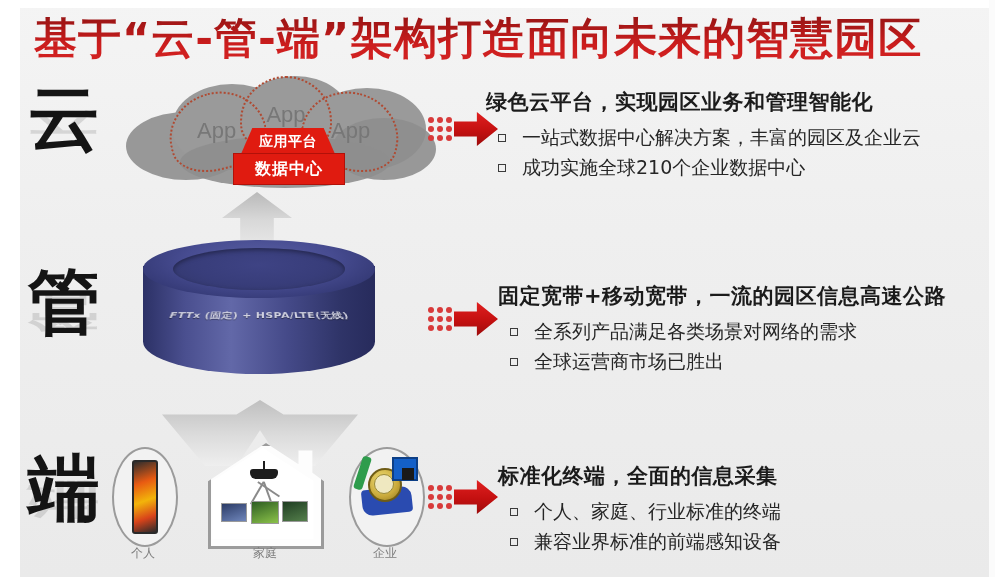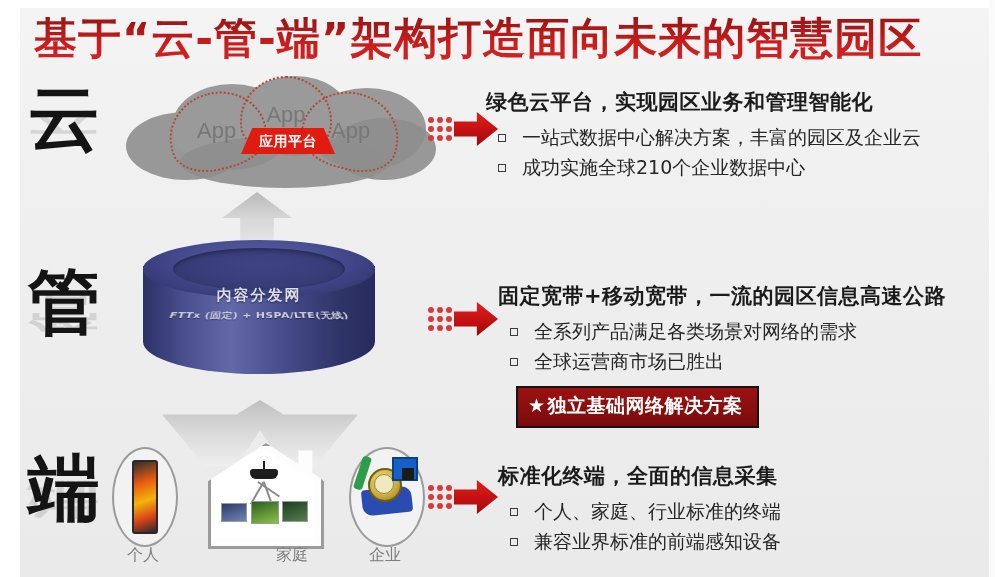"数据中心" div { html: none -> <div>数据中心</div> }
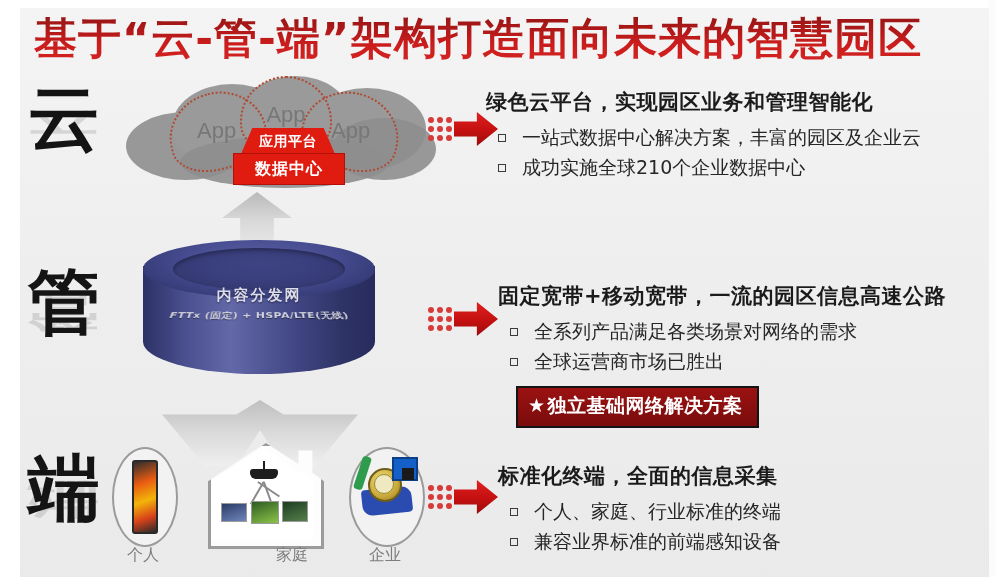"内容分发网" div { html: <div>内容分发网</div> -> none }
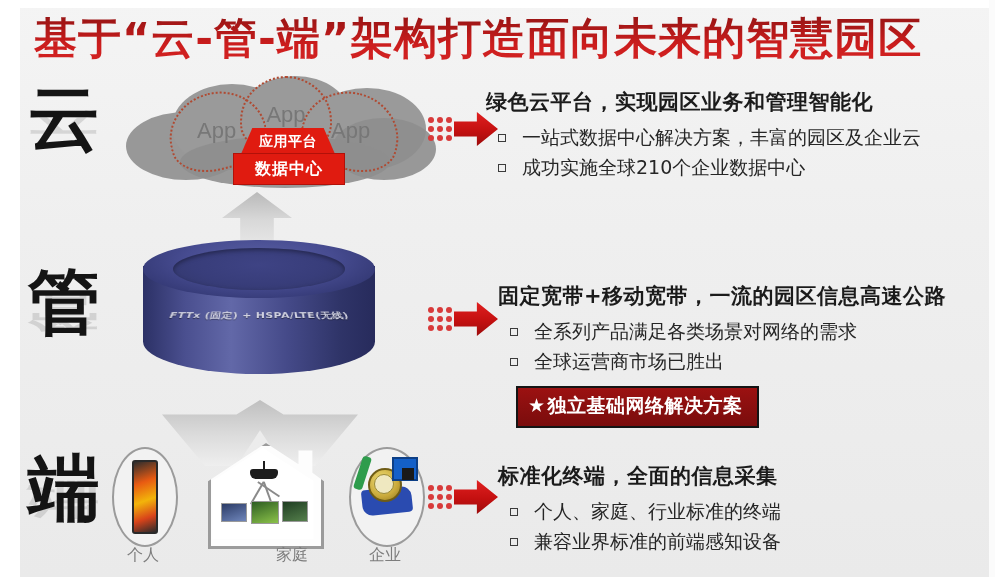"★独立基础网络解决方案" div.red-banner { html: <div><span>★</span><span>独立基础网络解决方案</span></div> -> none }
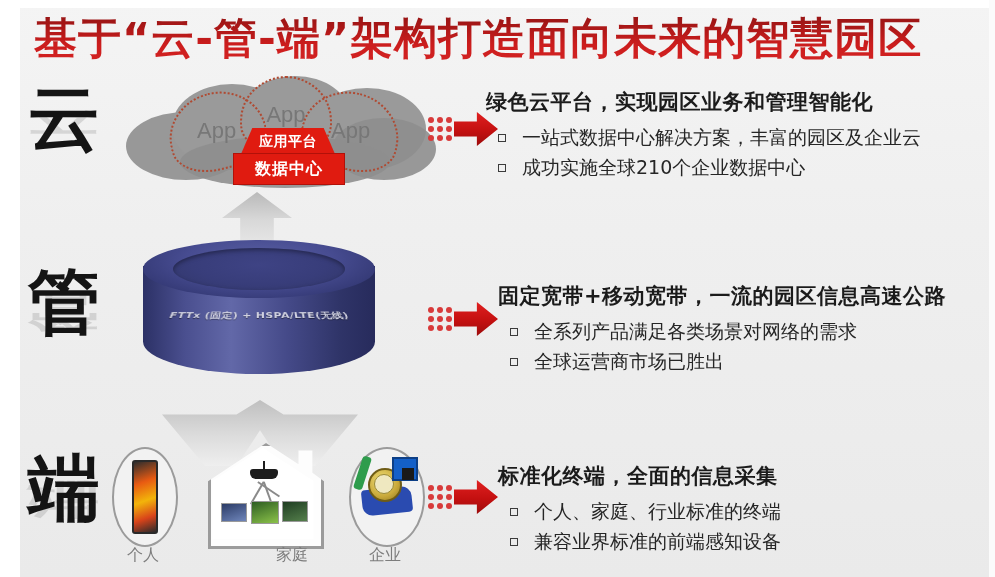"个人" .dev-label { font-size: 16px -> 12px }
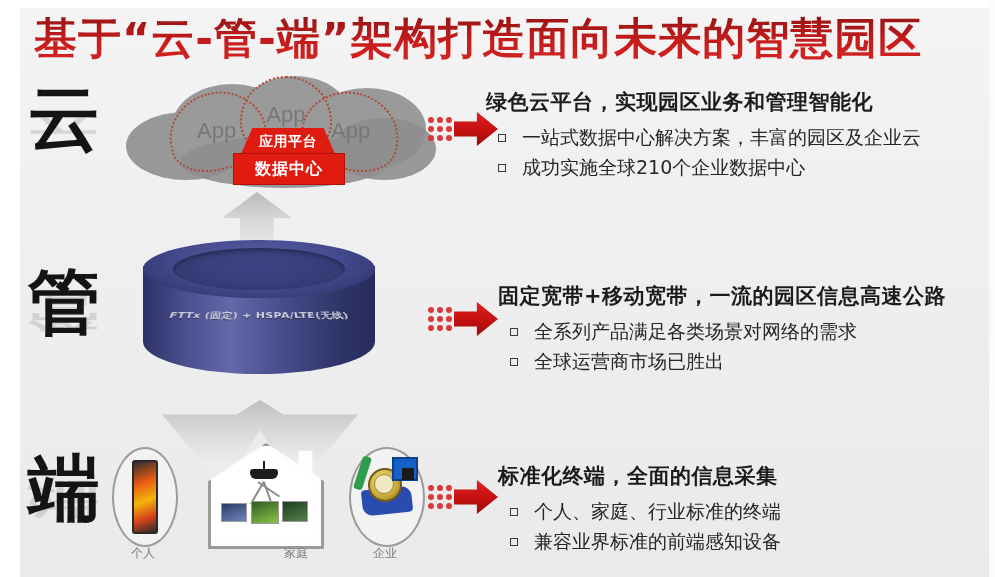"家庭" #dev2-label { text-align: right -> none }
